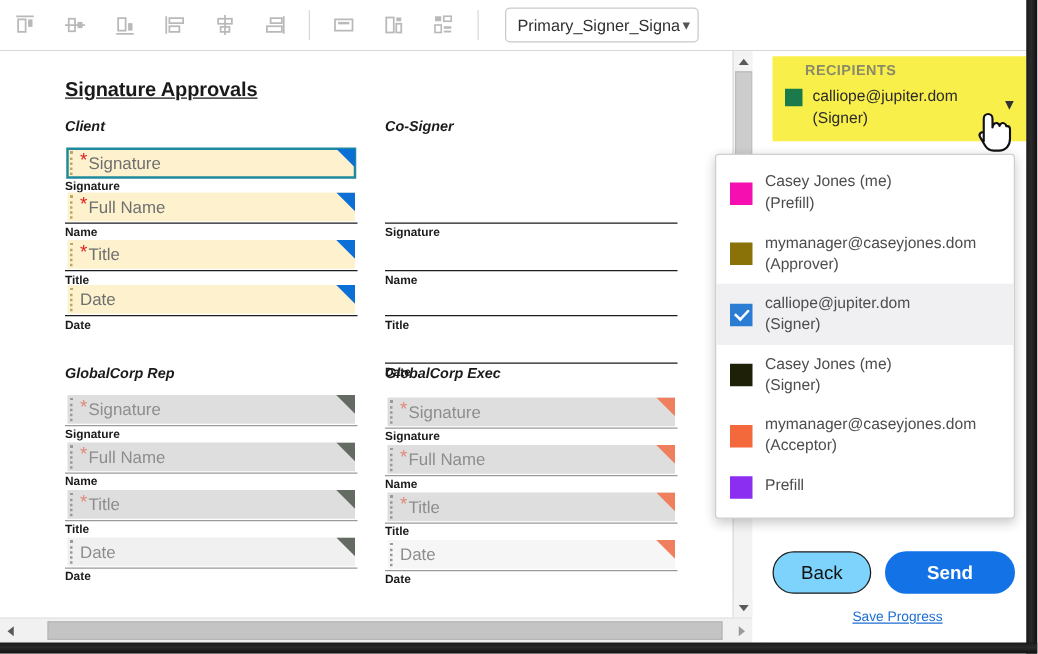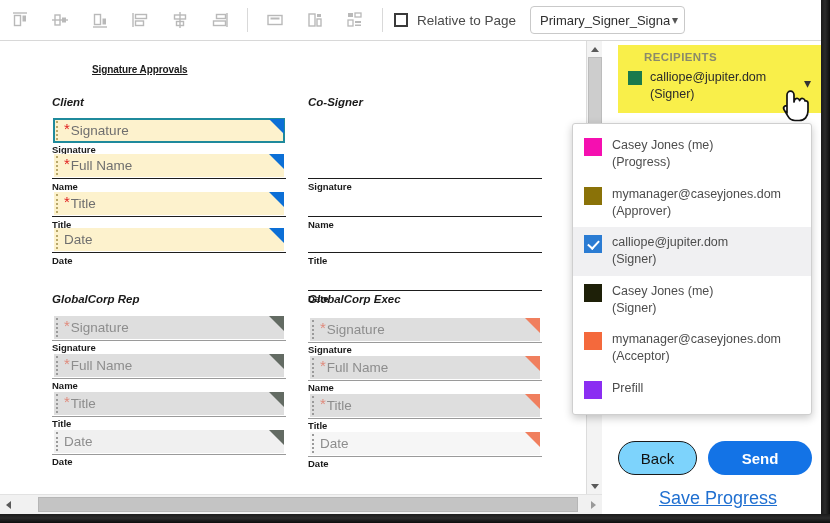"Relative to Page" div.tb-check { html: <div> <span></span> <span>Relative to Page</span> </div> -> none }
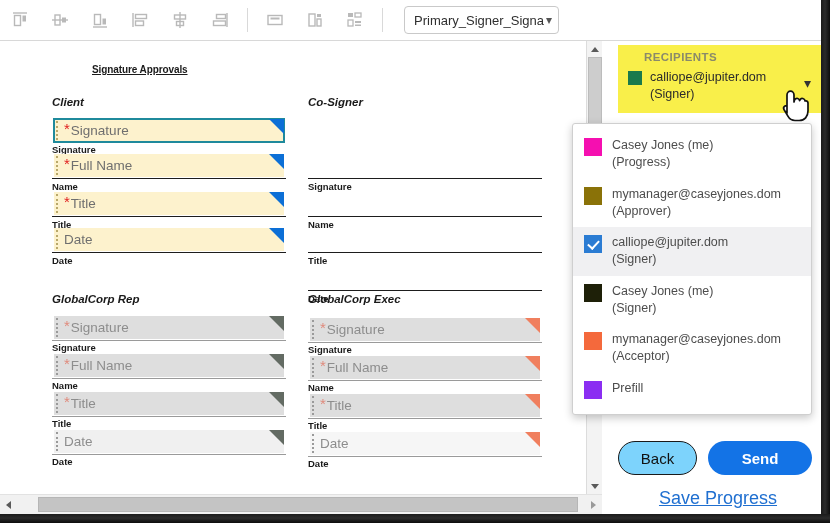"Signature Approvals" .doc-title { font-size: 10px -> 16px; margin-left: 40px -> none }
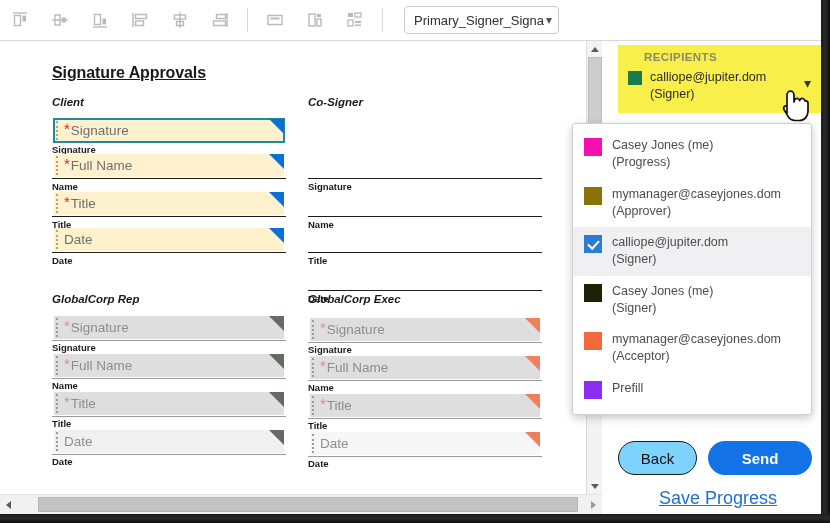"Casey Jones (me)" .dd-item { align-items: flex-start -> center }
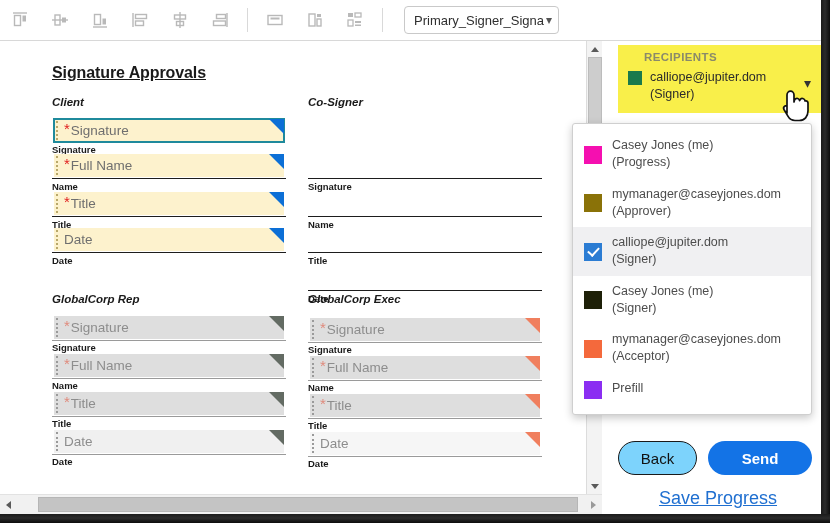"(Progress)" span { text: Progress -> Prefill }
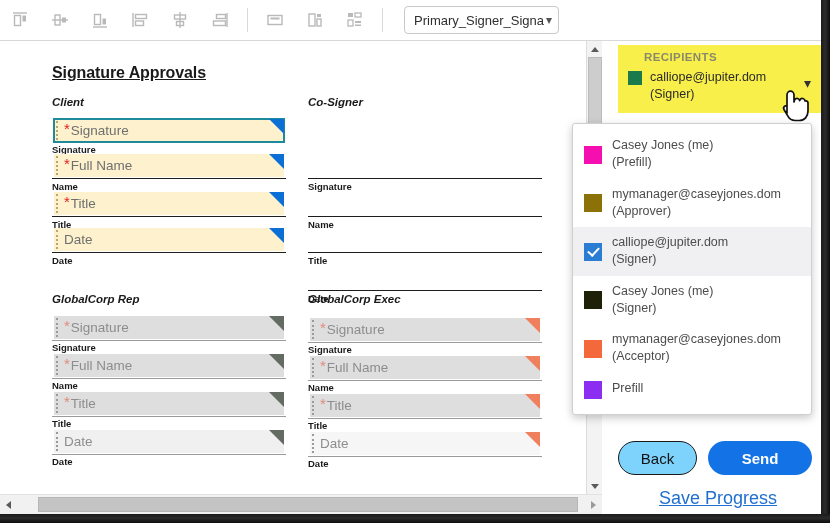"Save Progress" .save-link { font-size: 18px -> 11px }
